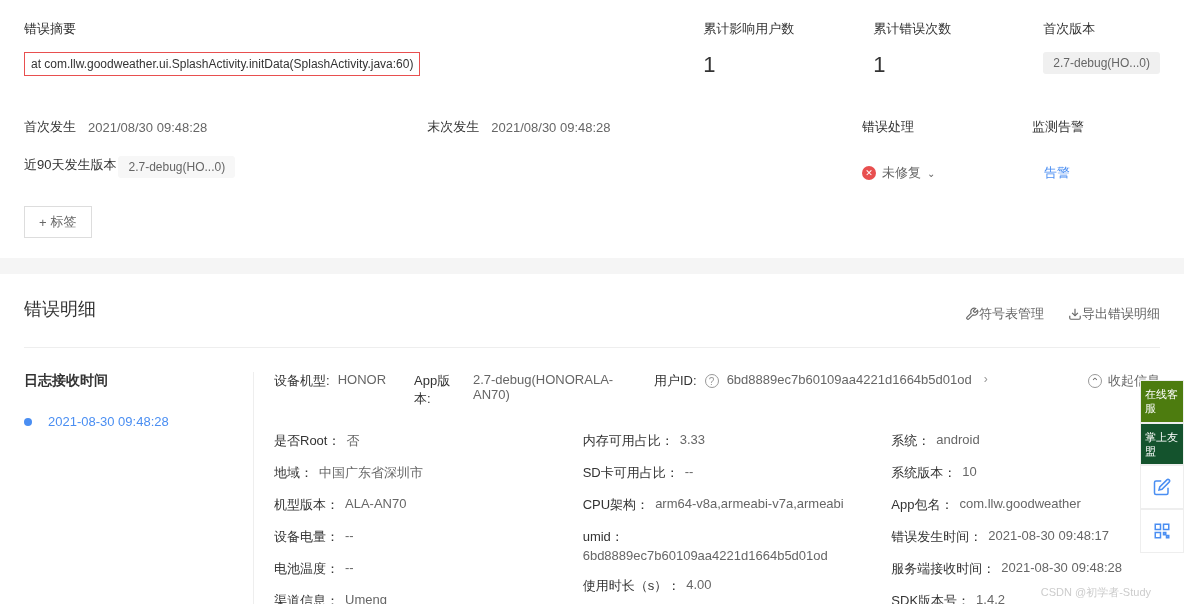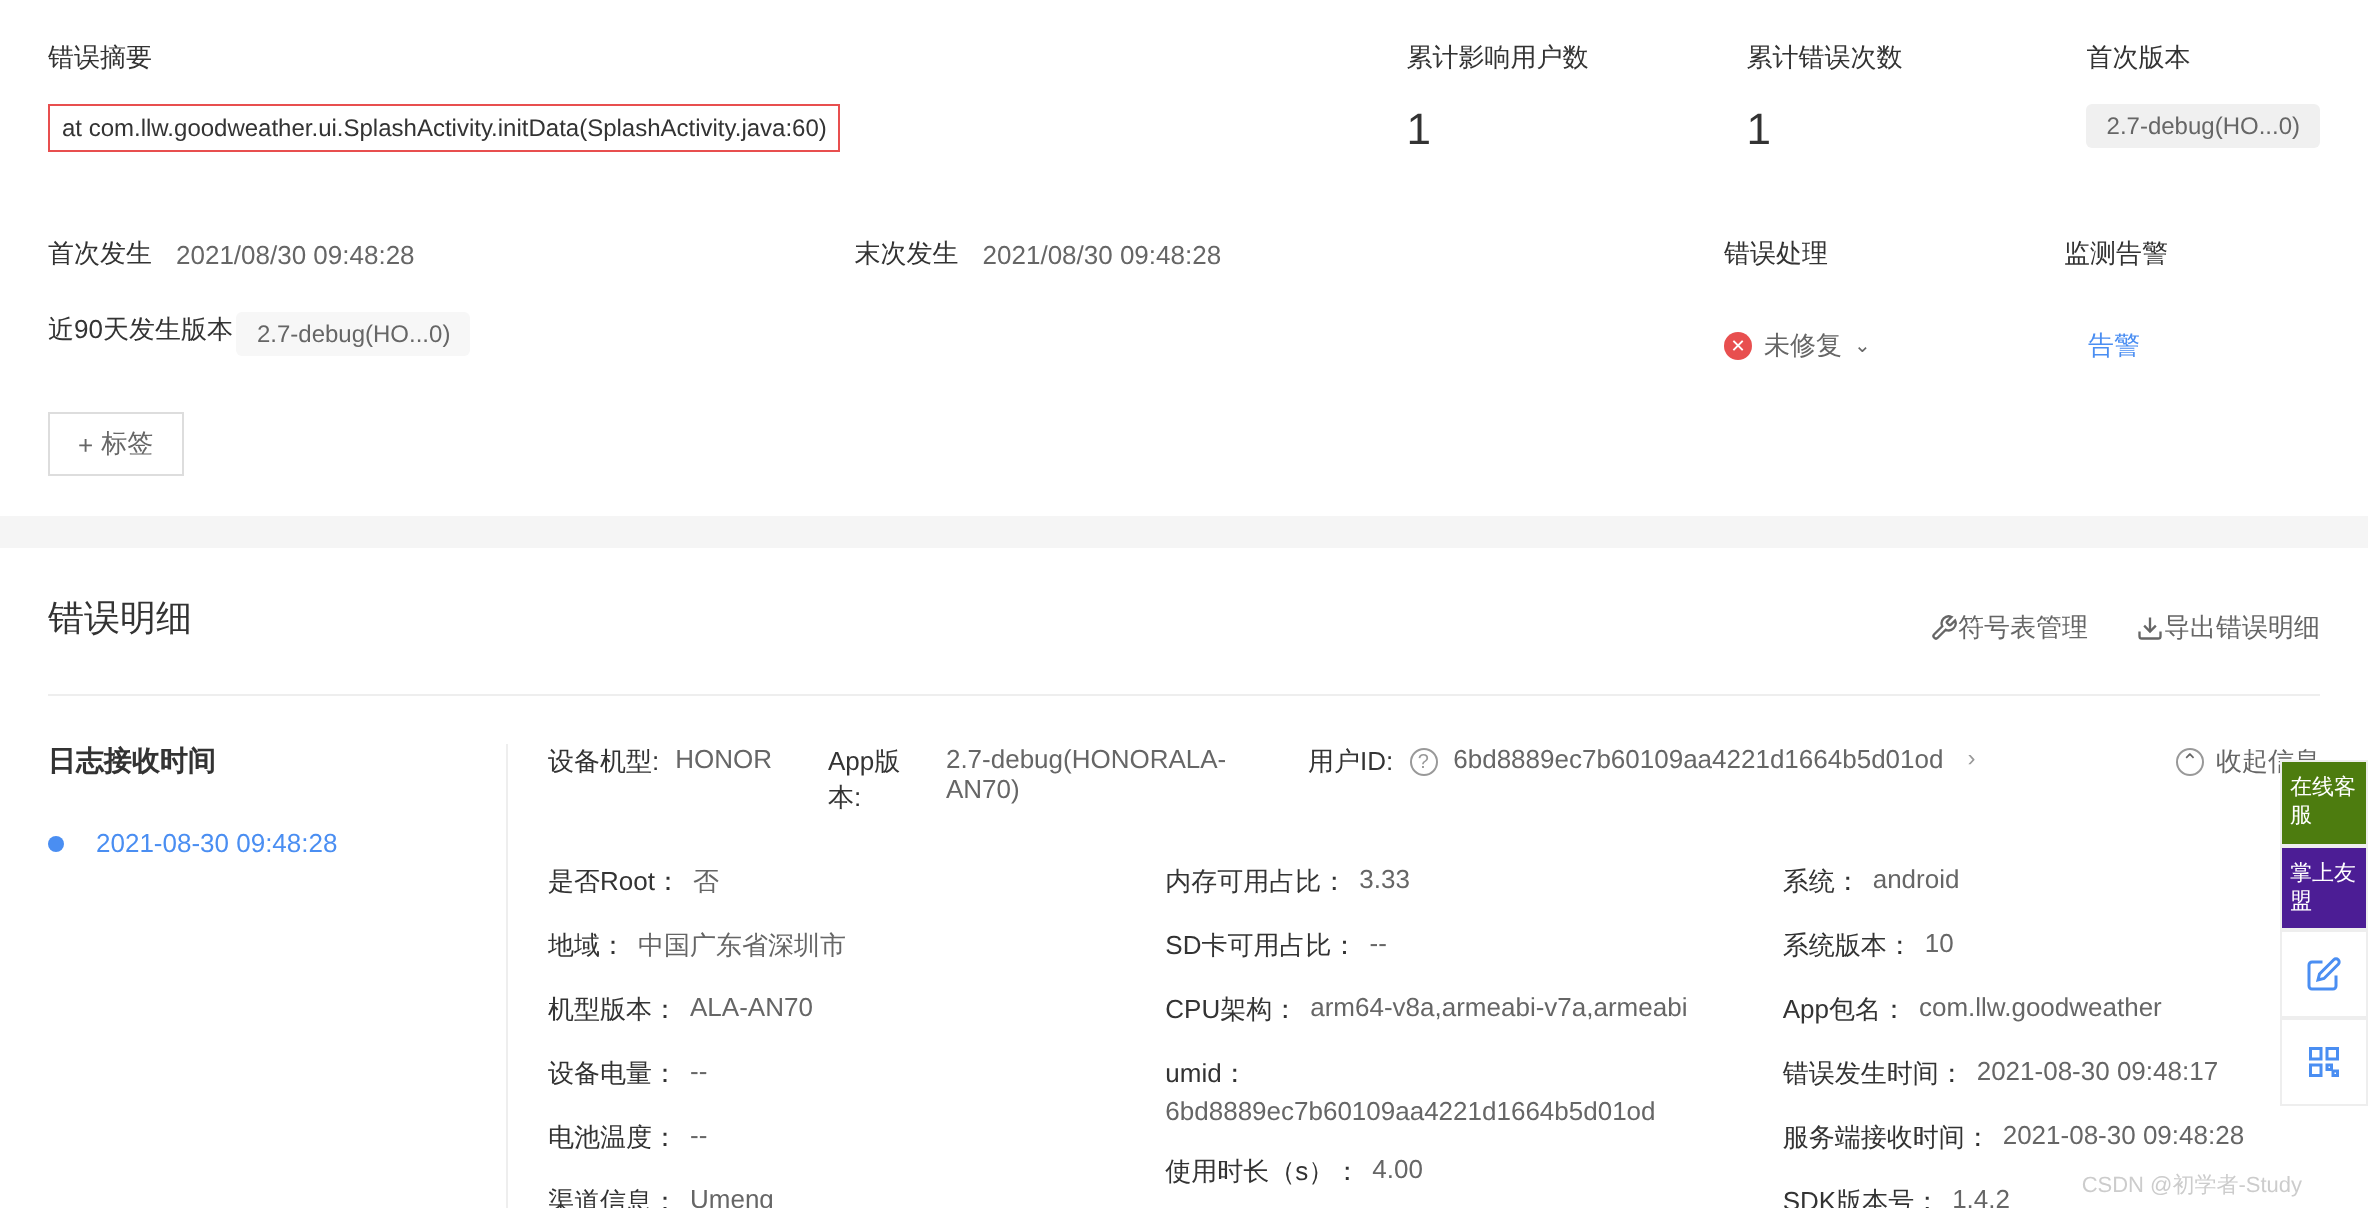"掌上友盟" .float-btn.blue2 { background: #4c1d95 -> #14532d }
